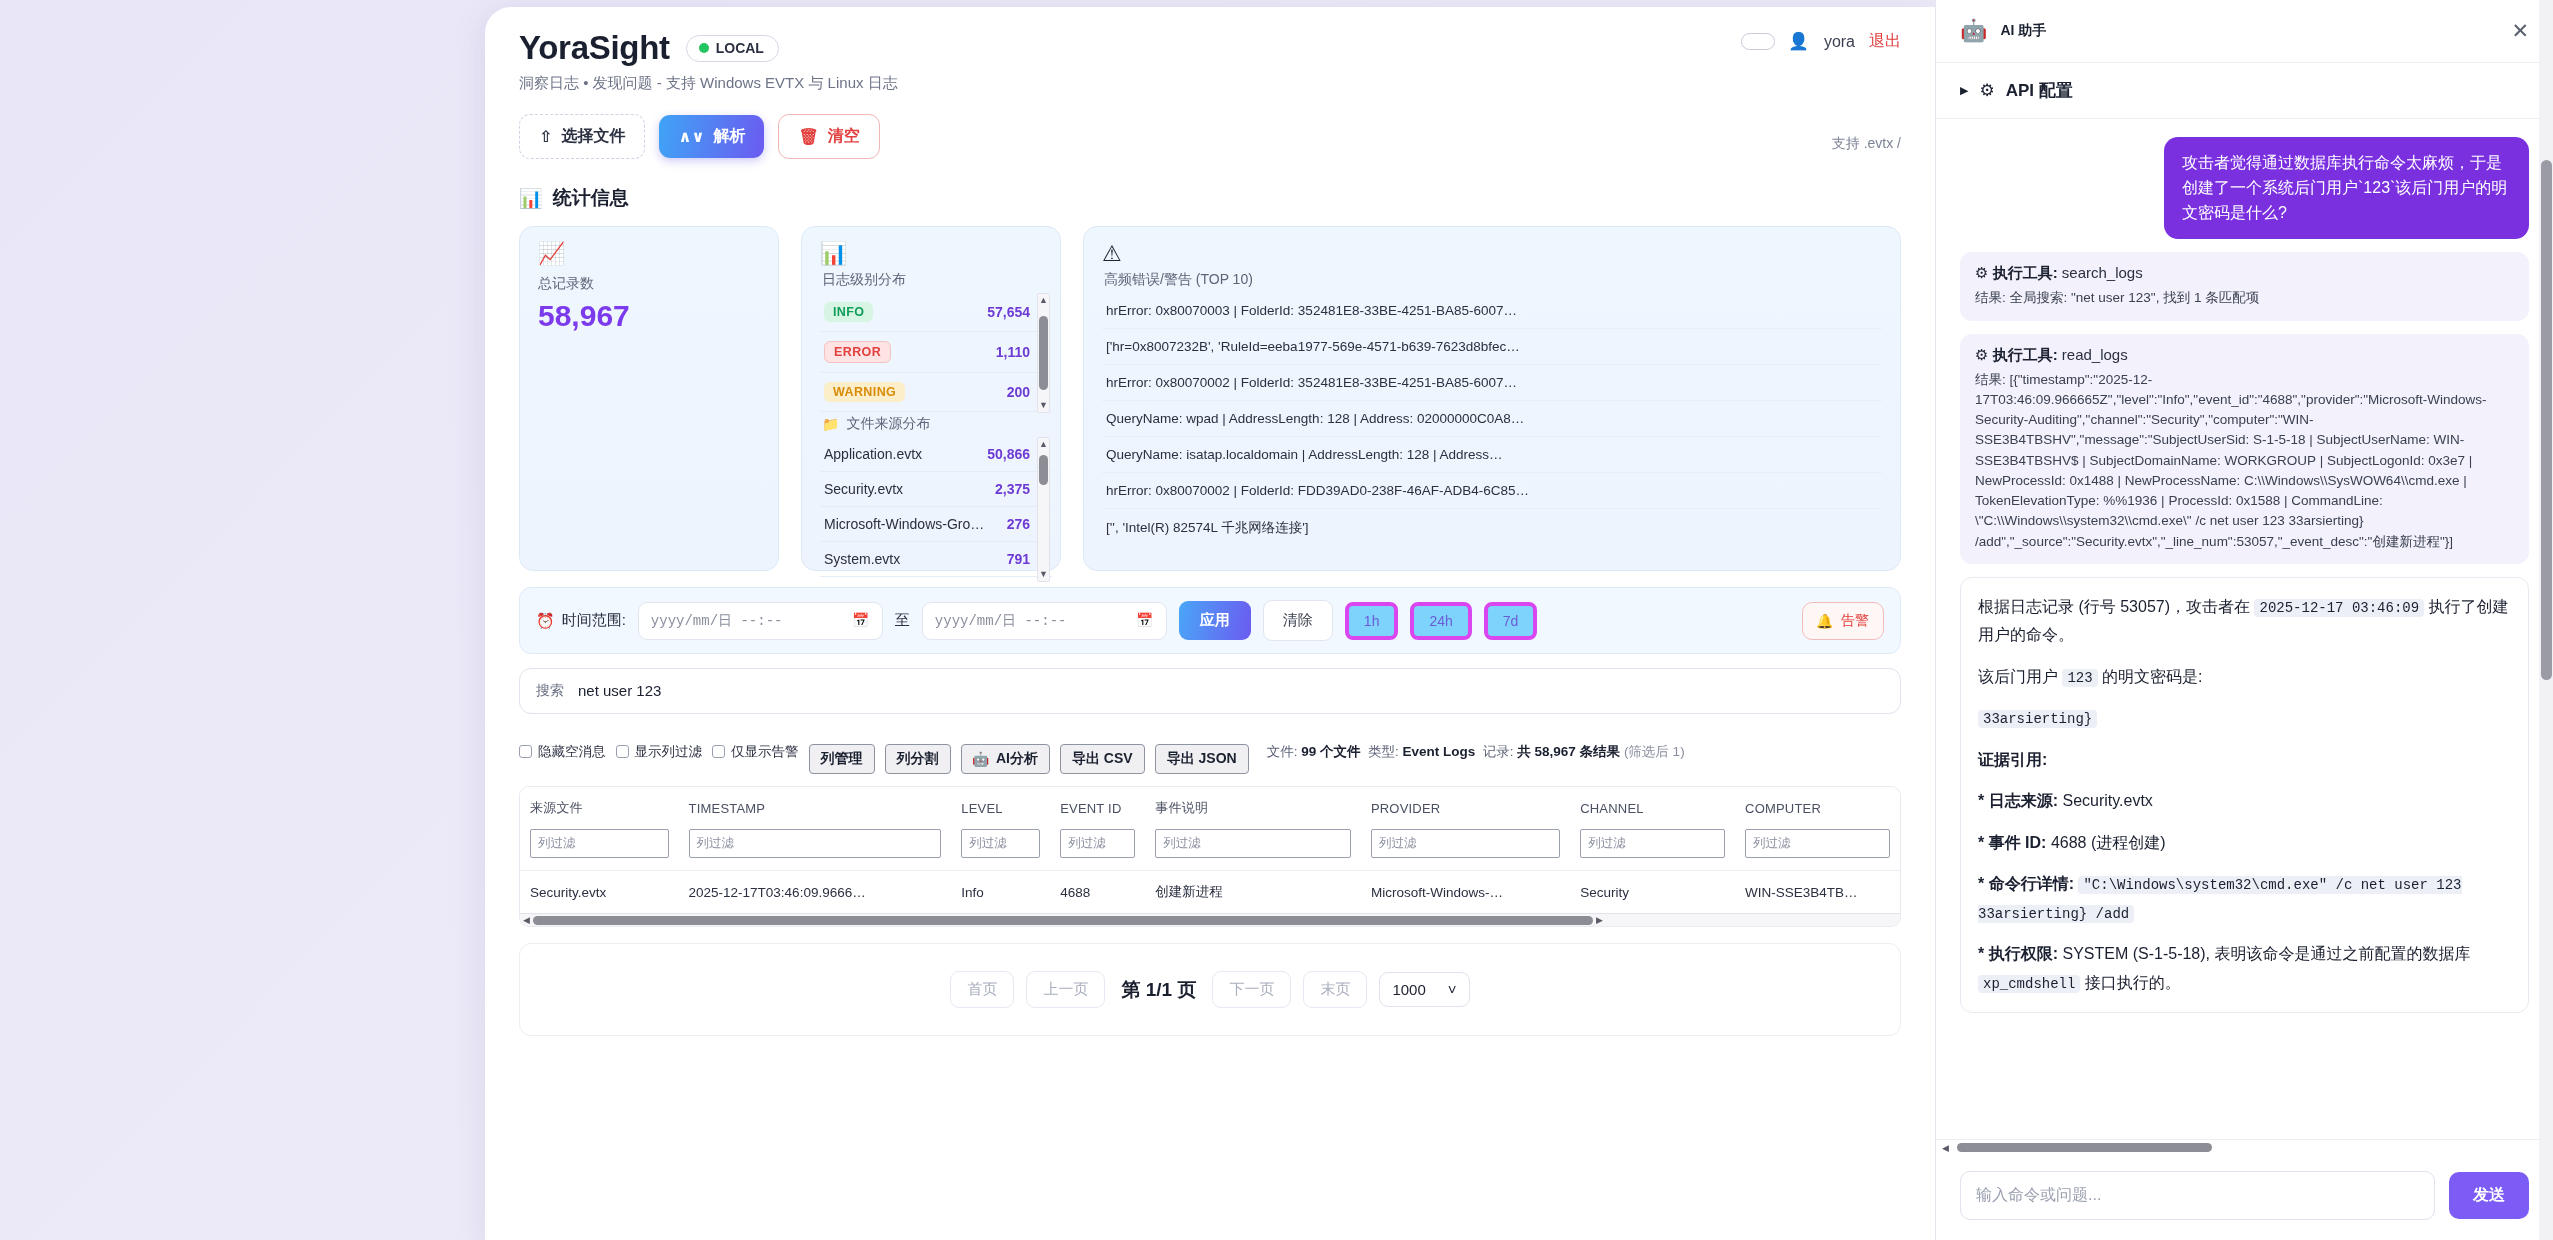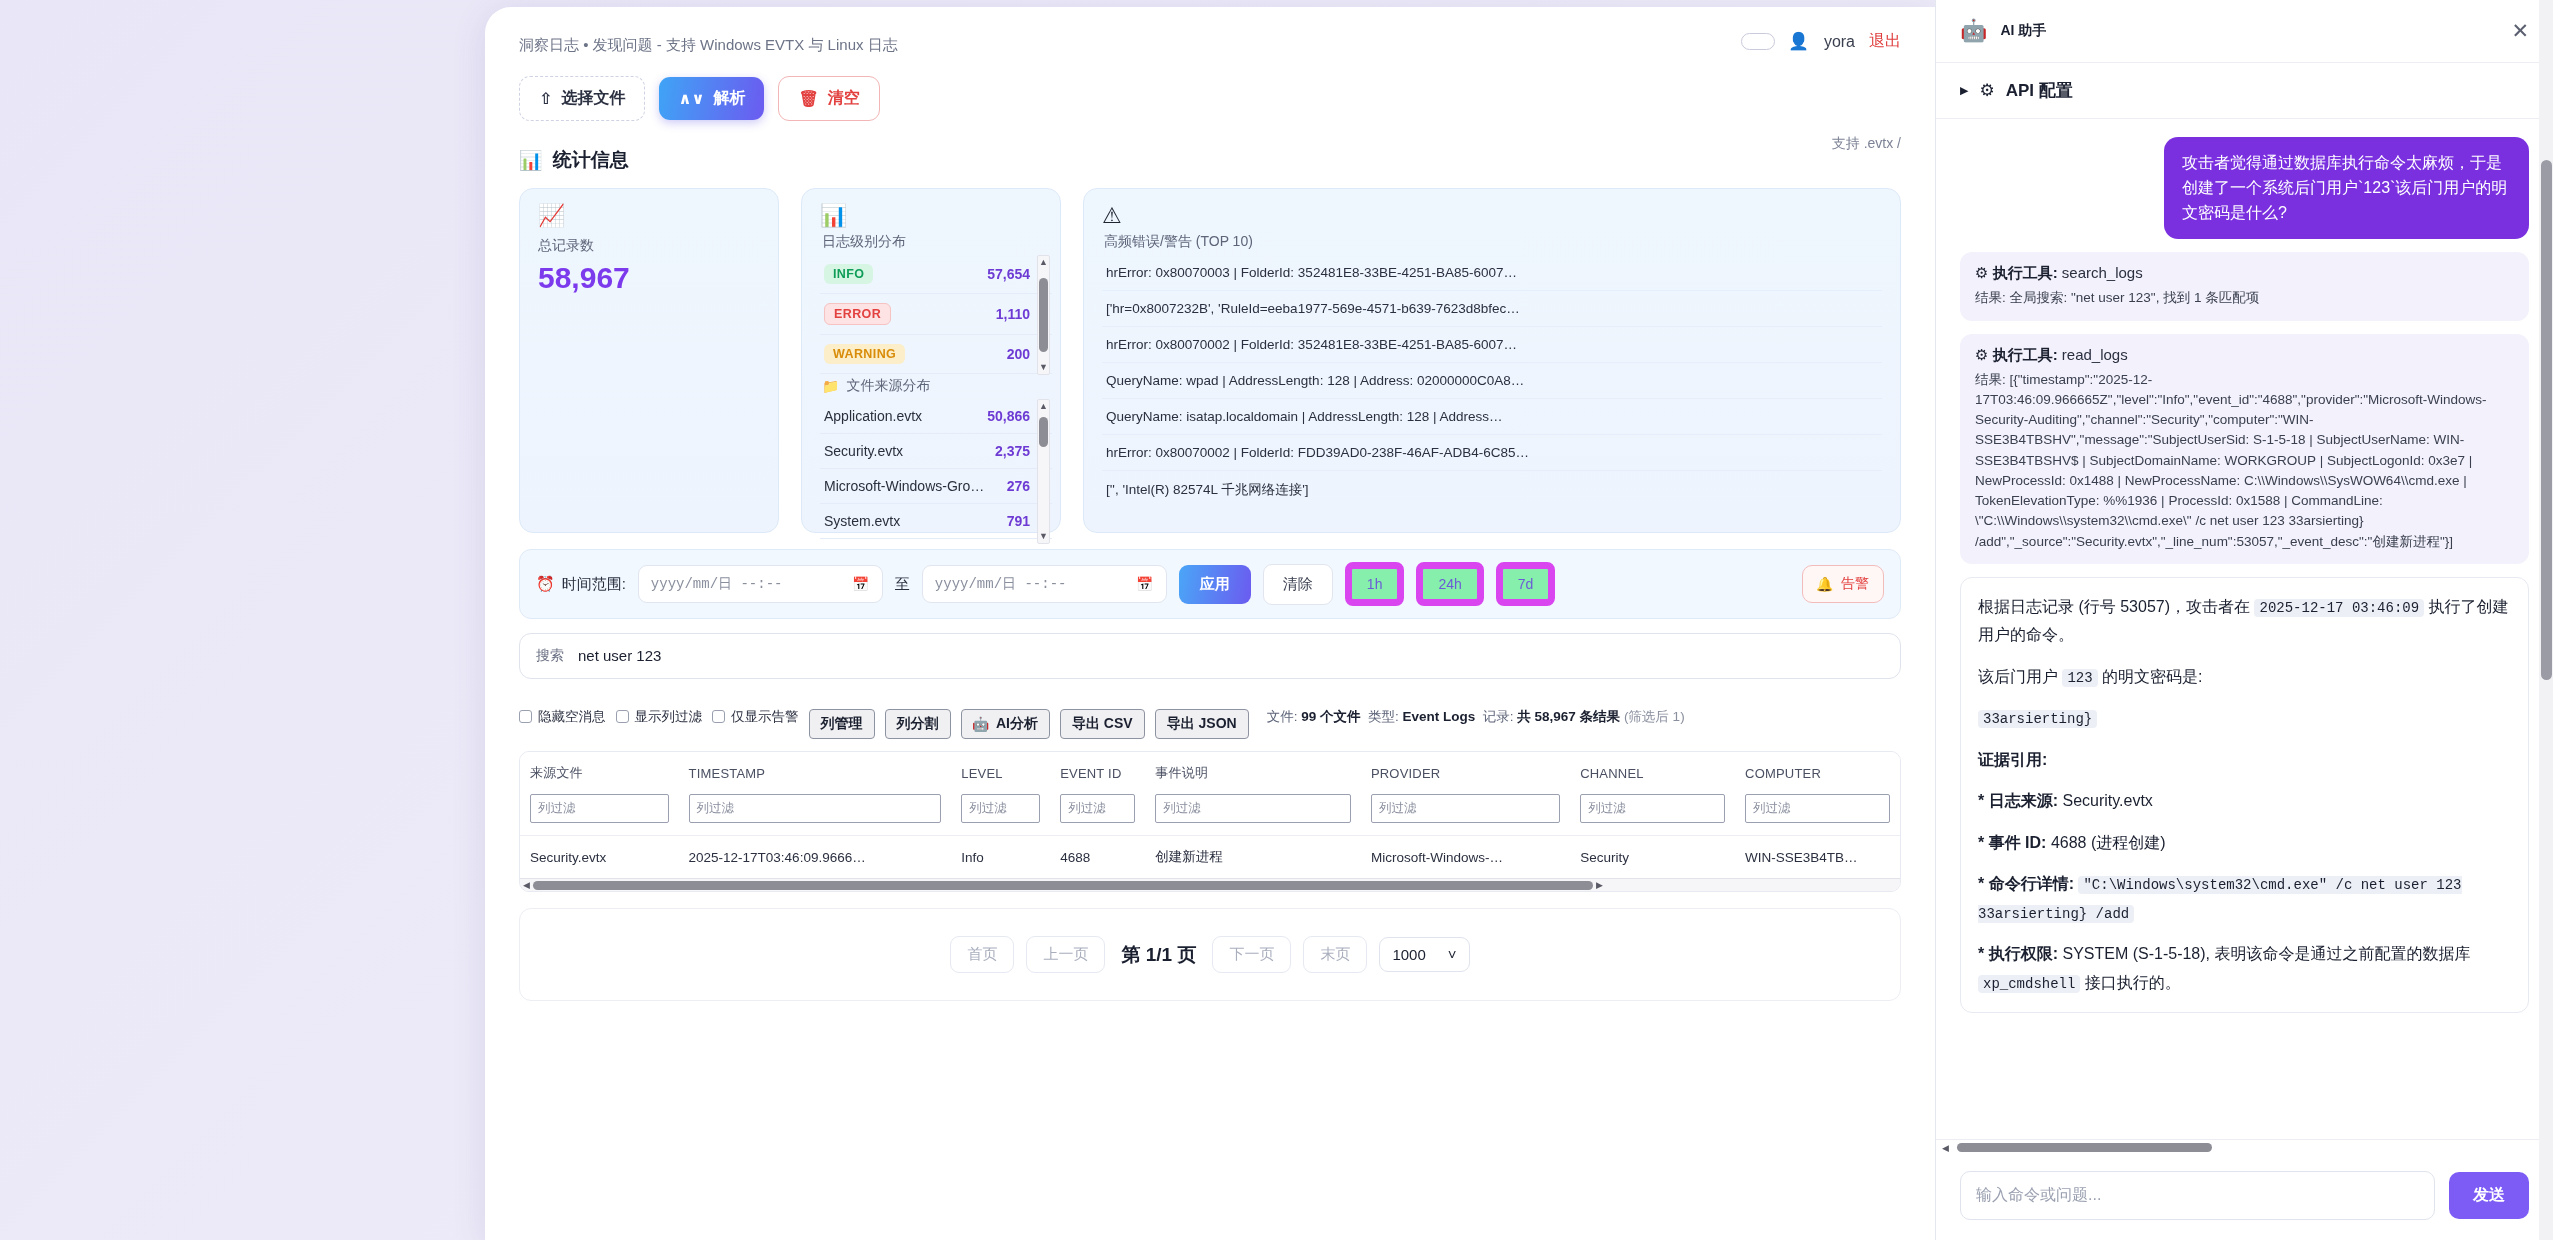"YoraSight" div.brand-row { html: none -> <div> <div>YoraSight</div> <div> <span></span> <span>LOCAL</span> </div> </div> }
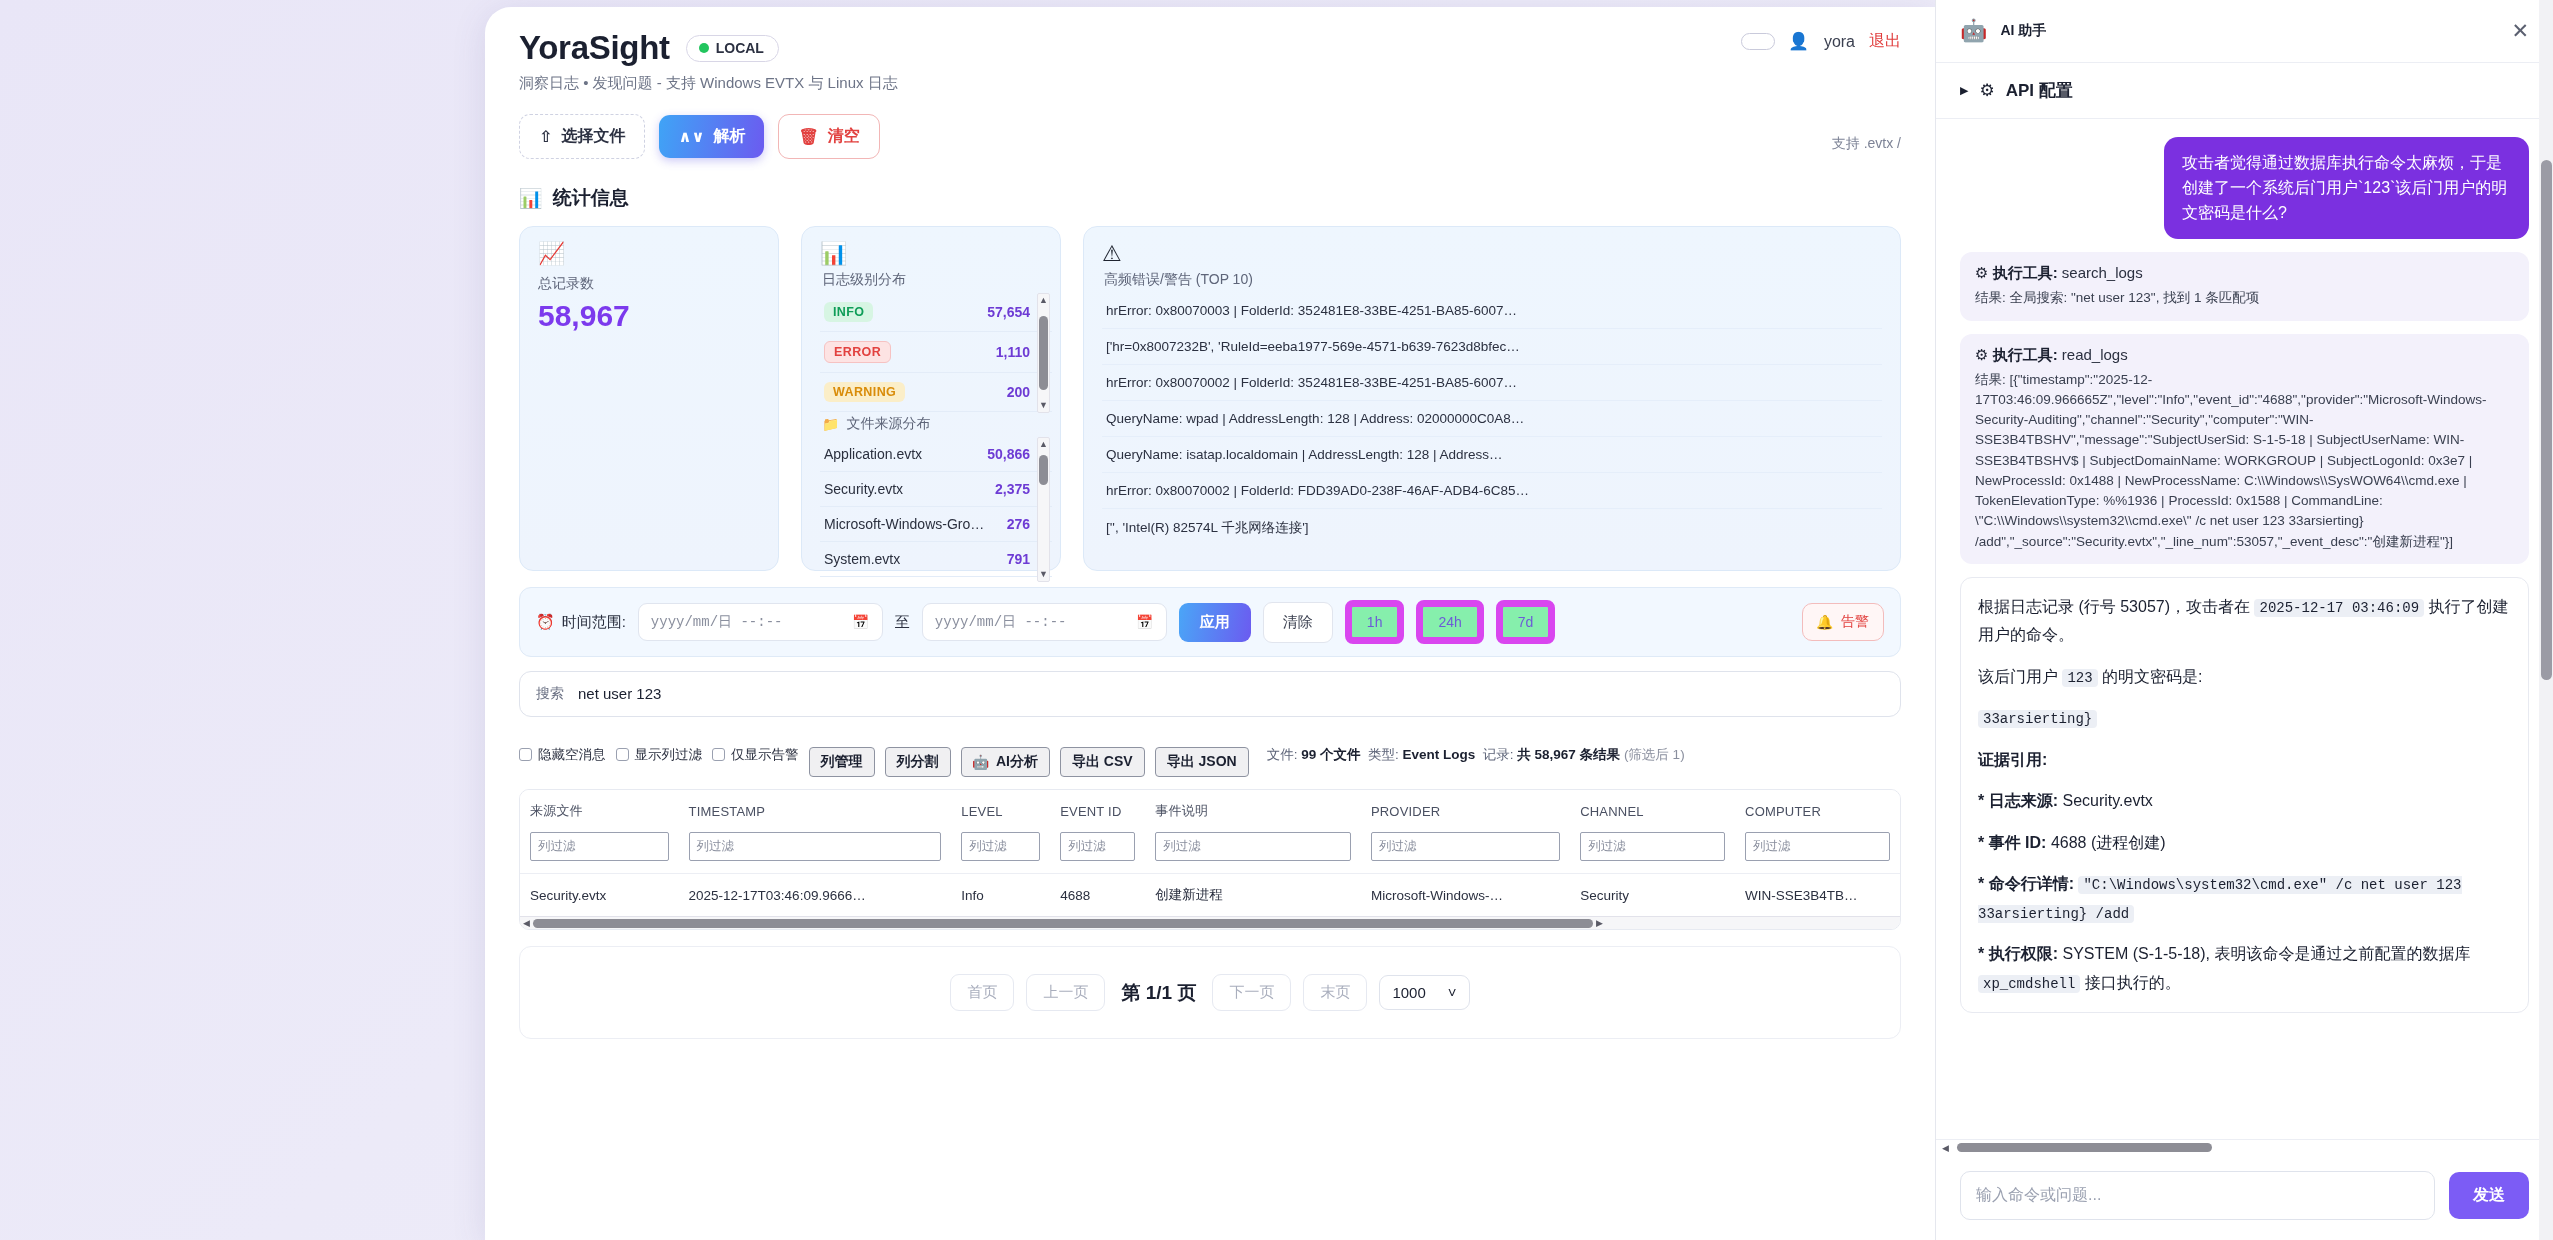"1h" .chip { background: #86efac -> #7dd3fc; border: 7px solid #d946ef -> 4px solid #d946ef }
